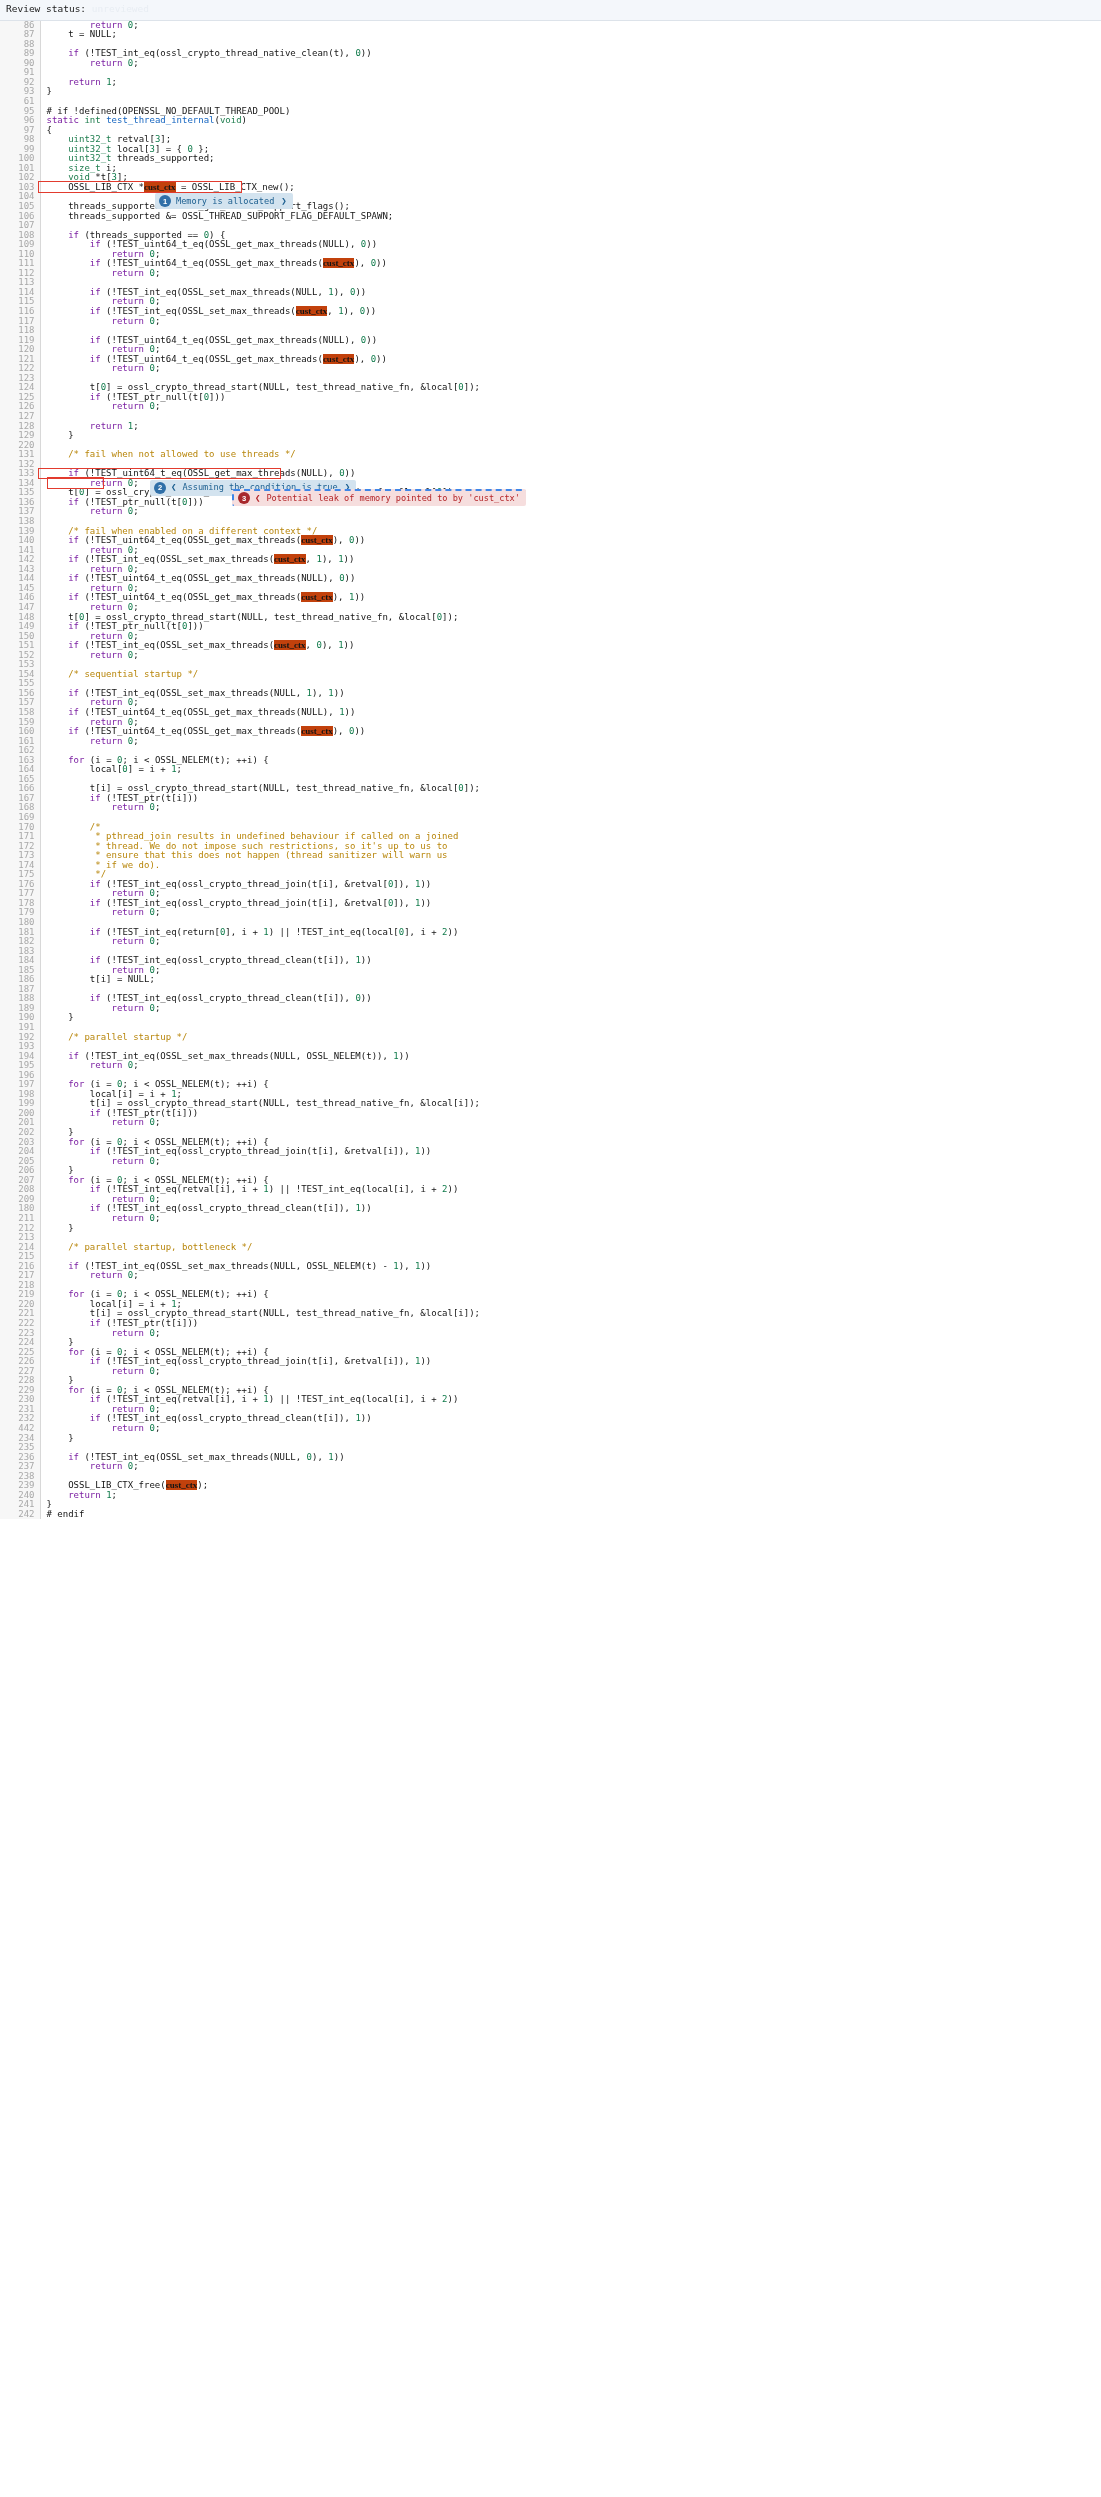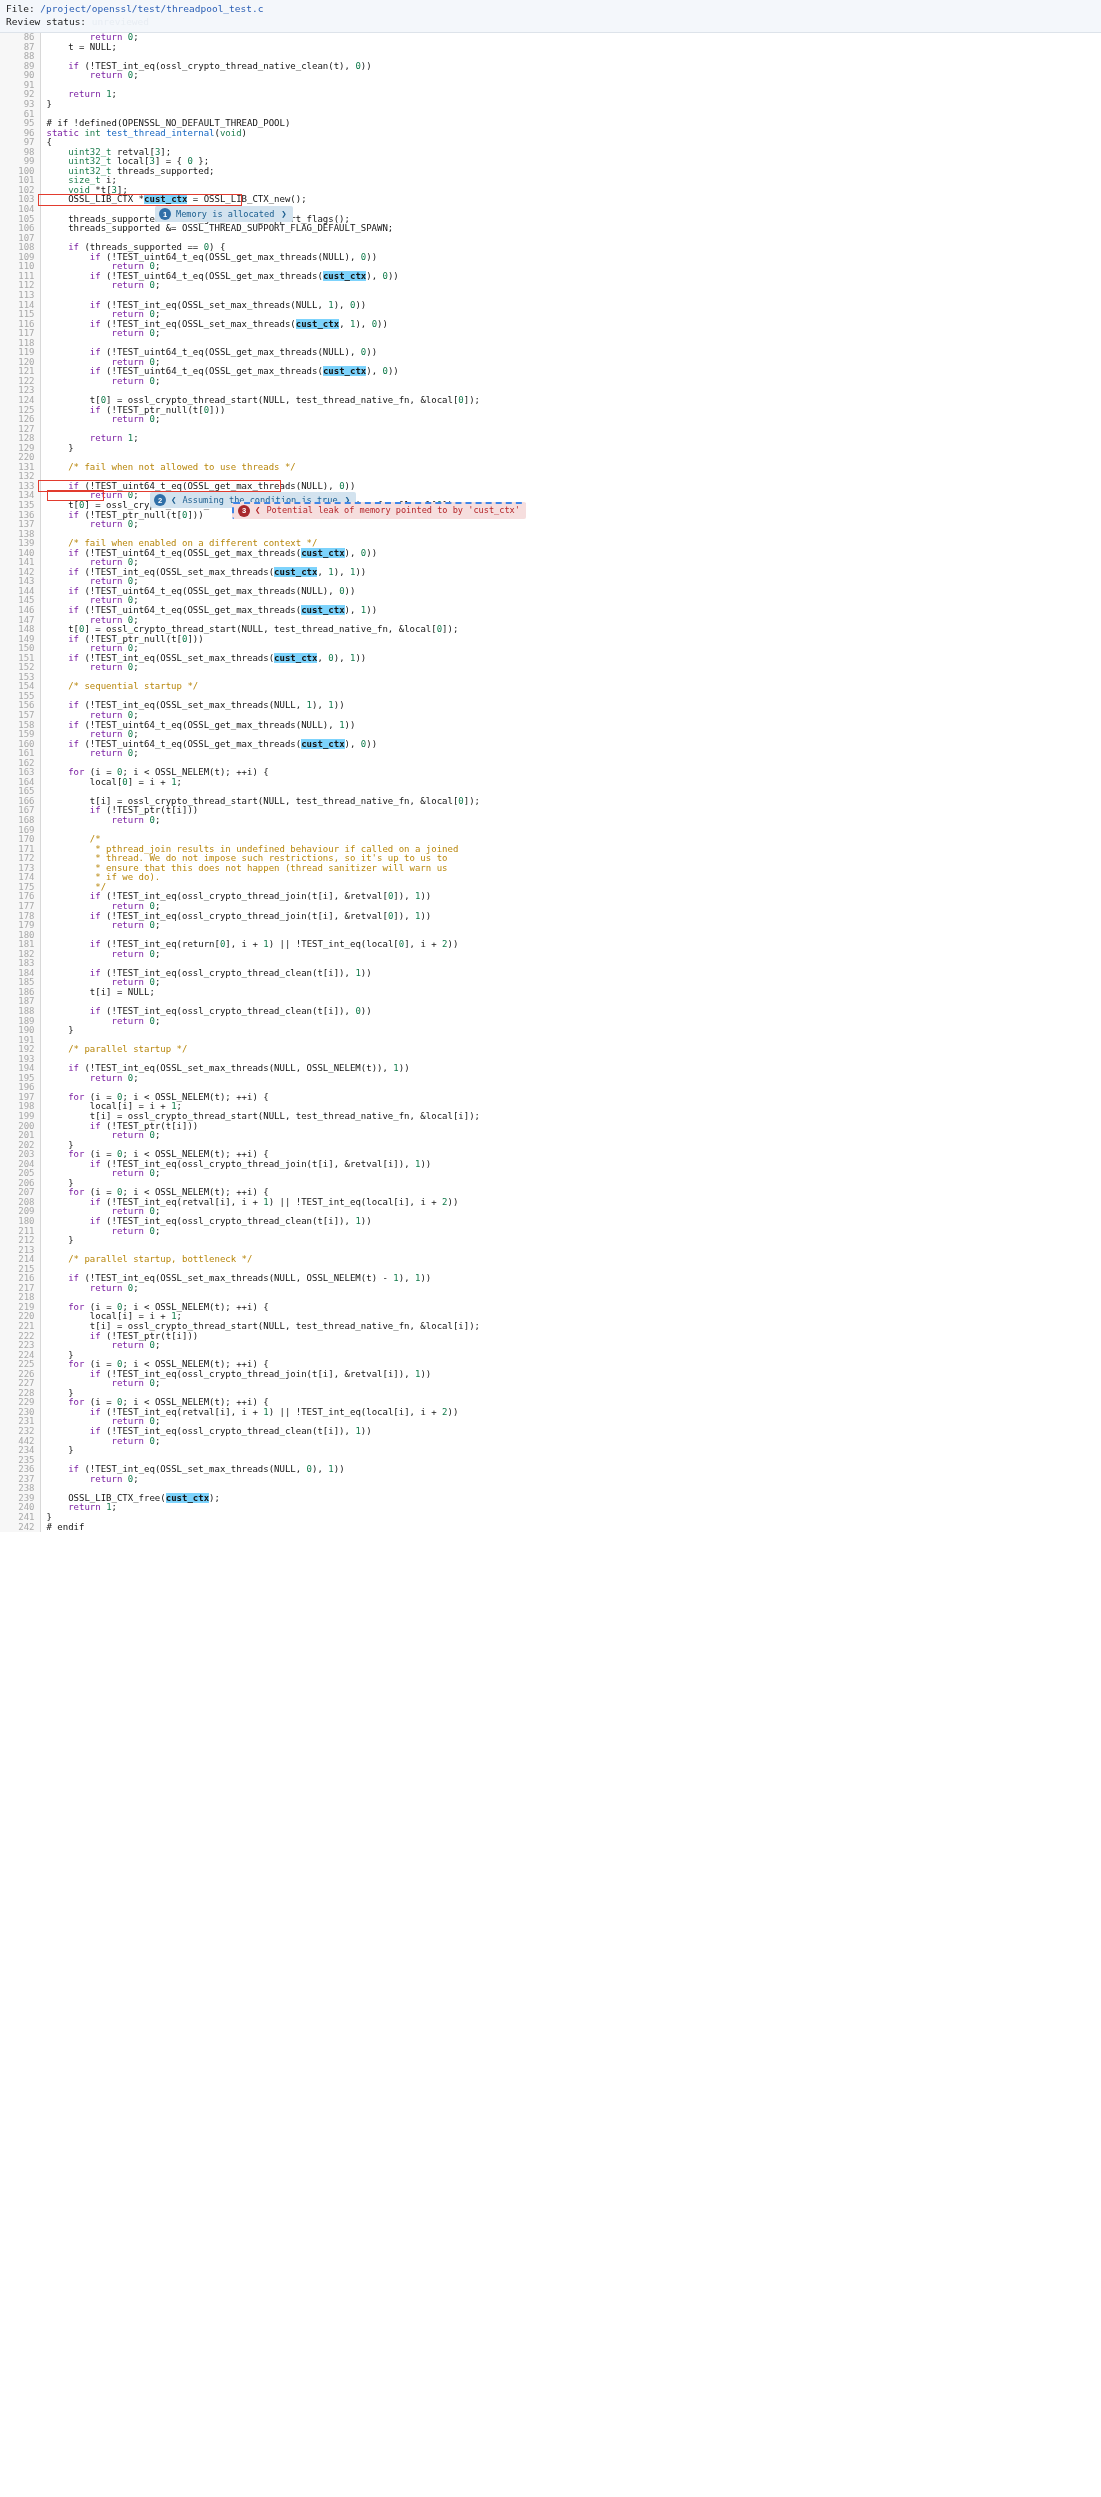"File:" div.hdr-row { html: <div><span>File:</span> <span>/project/openssl/test/threadpool_test.c</span></div> -> none }
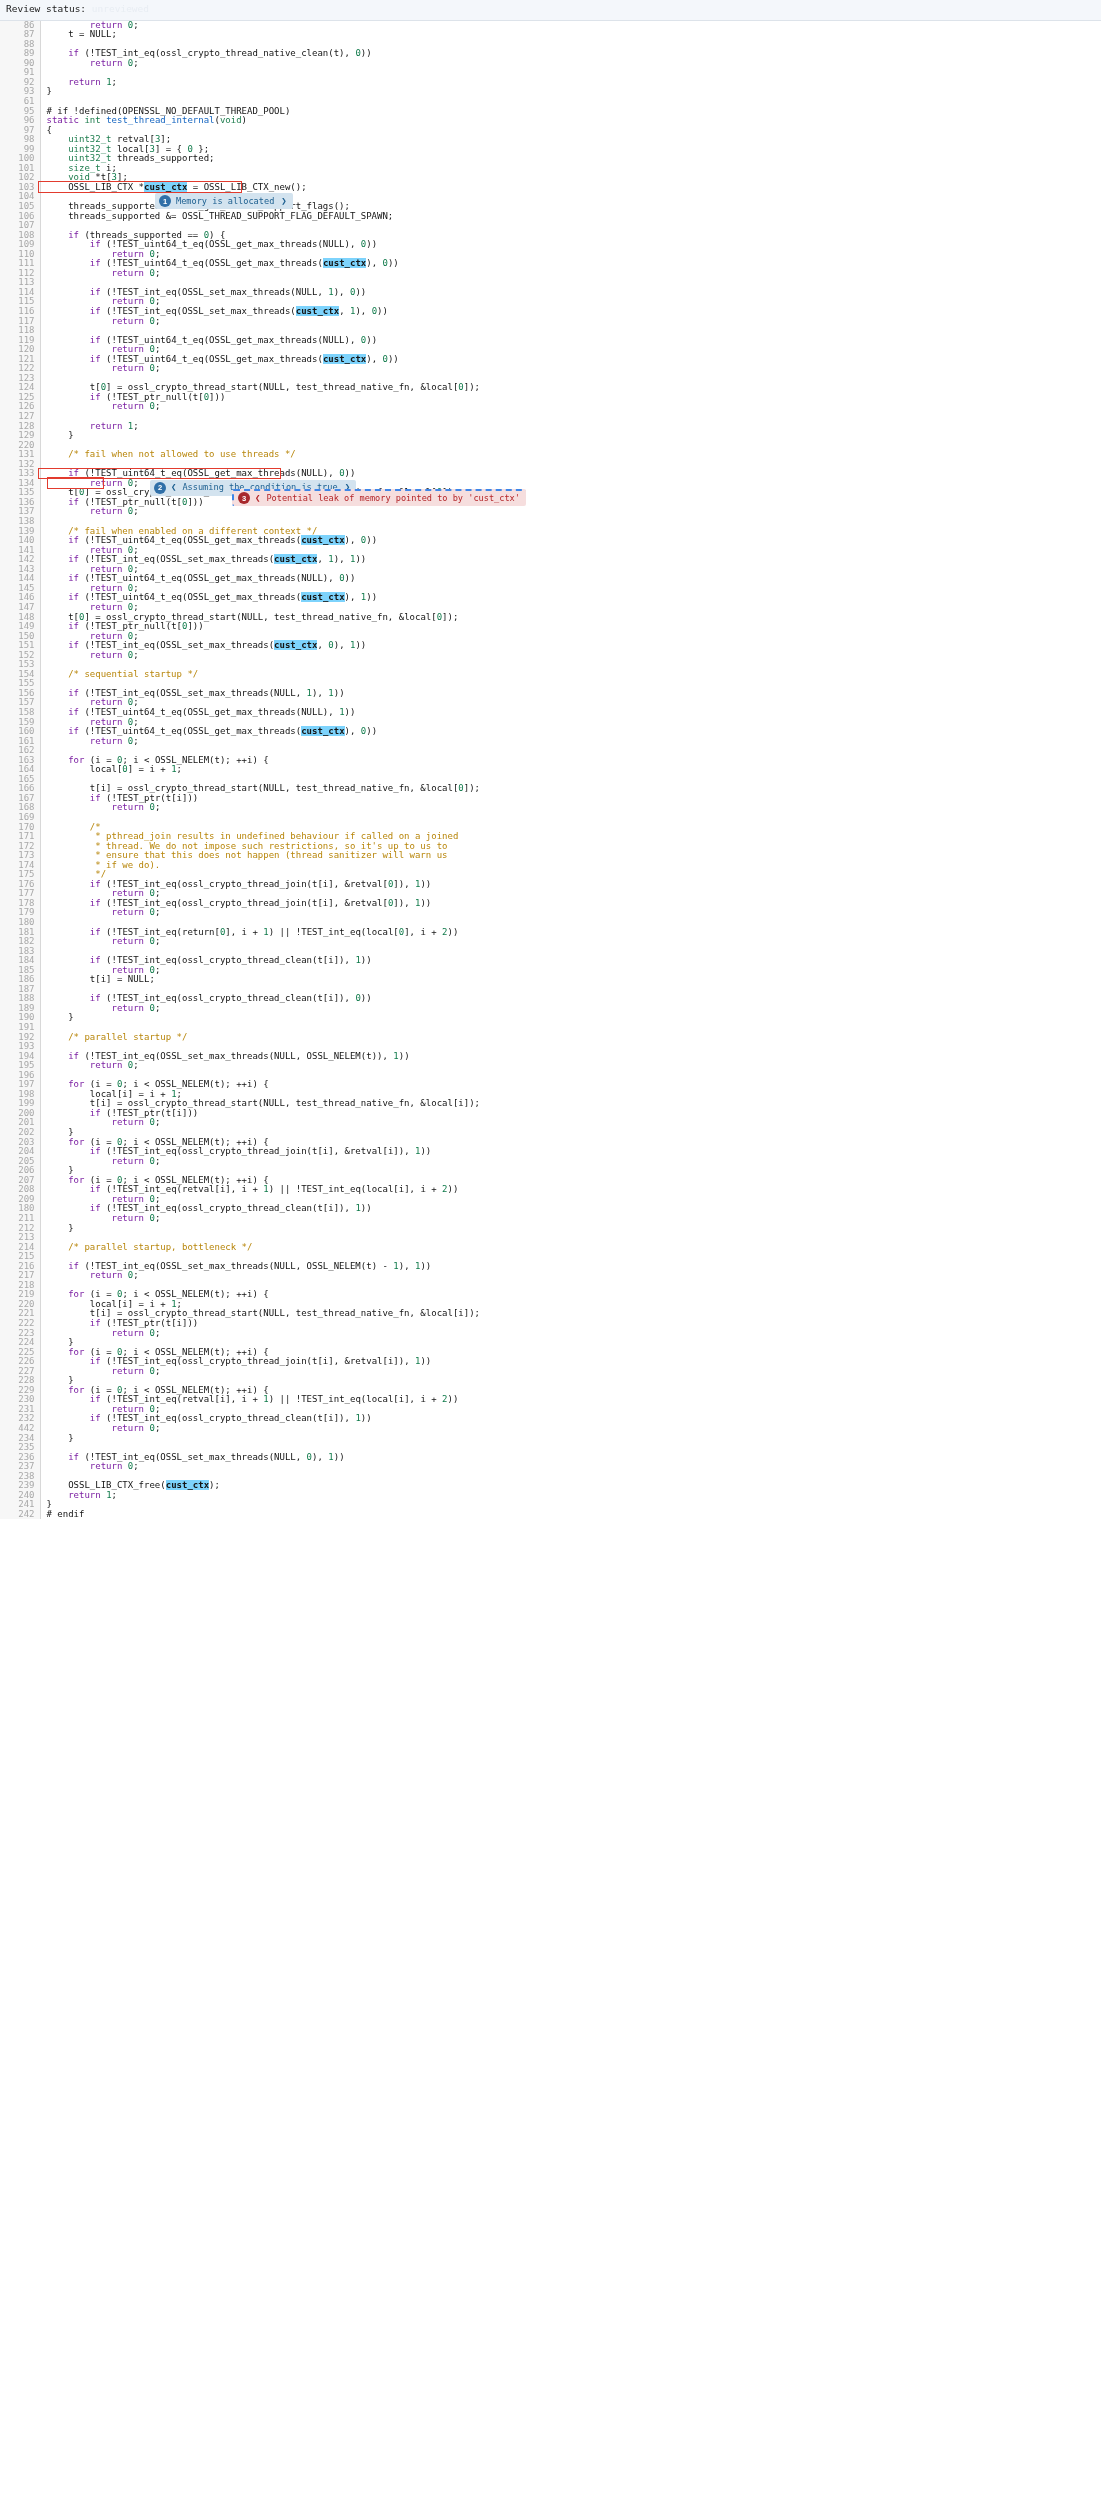"cust_ctx" .hl { background: #7dd3fc -> #c2410c; font-family: none -> Liberation Serif, serif }
